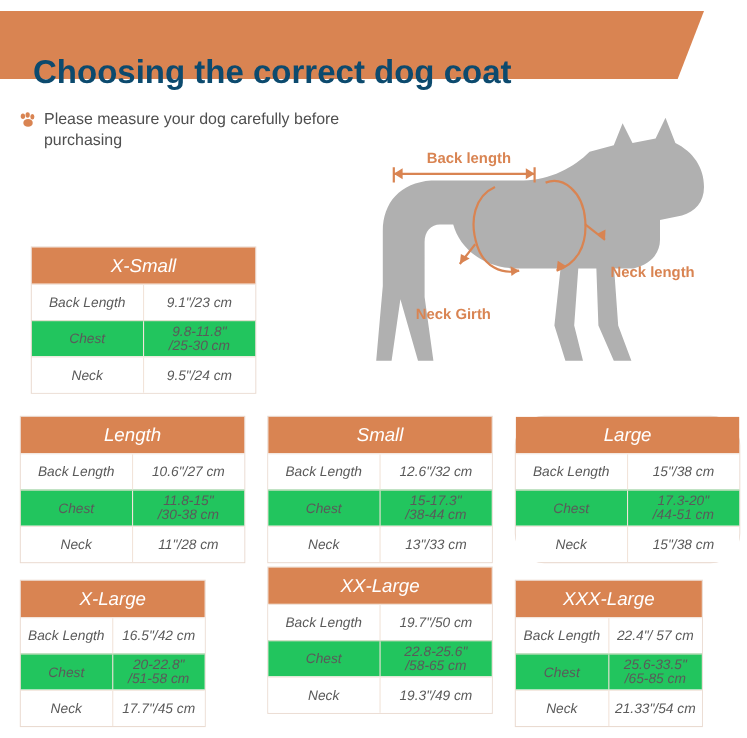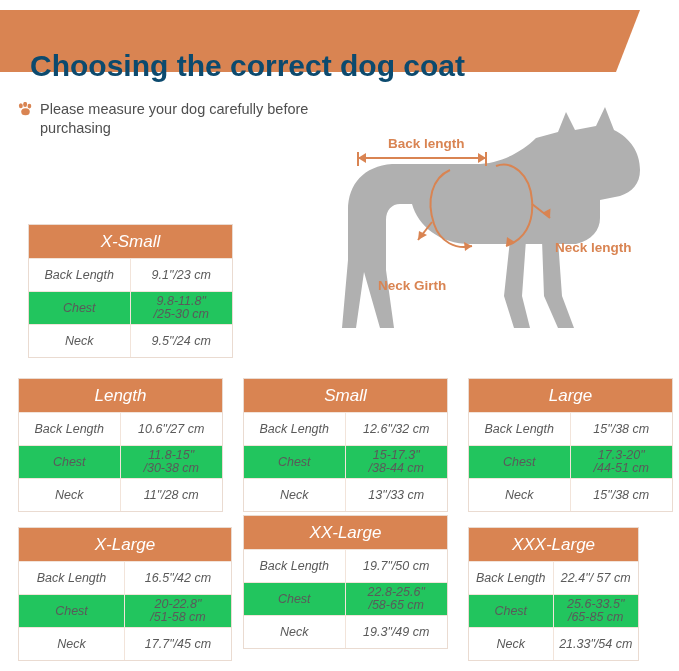"Large" #tbl-large { border-radius: none -> 27px }
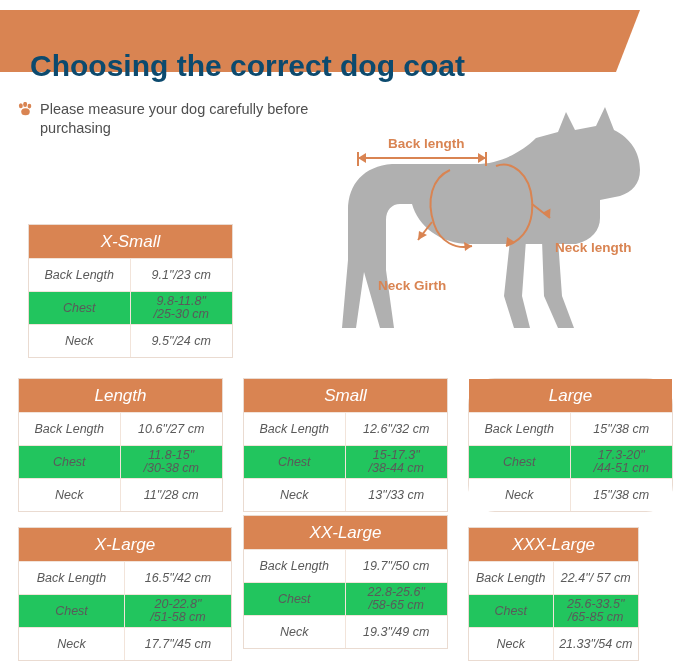"X-Large" #tbl-xlarge { width: 214px -> 169px }
